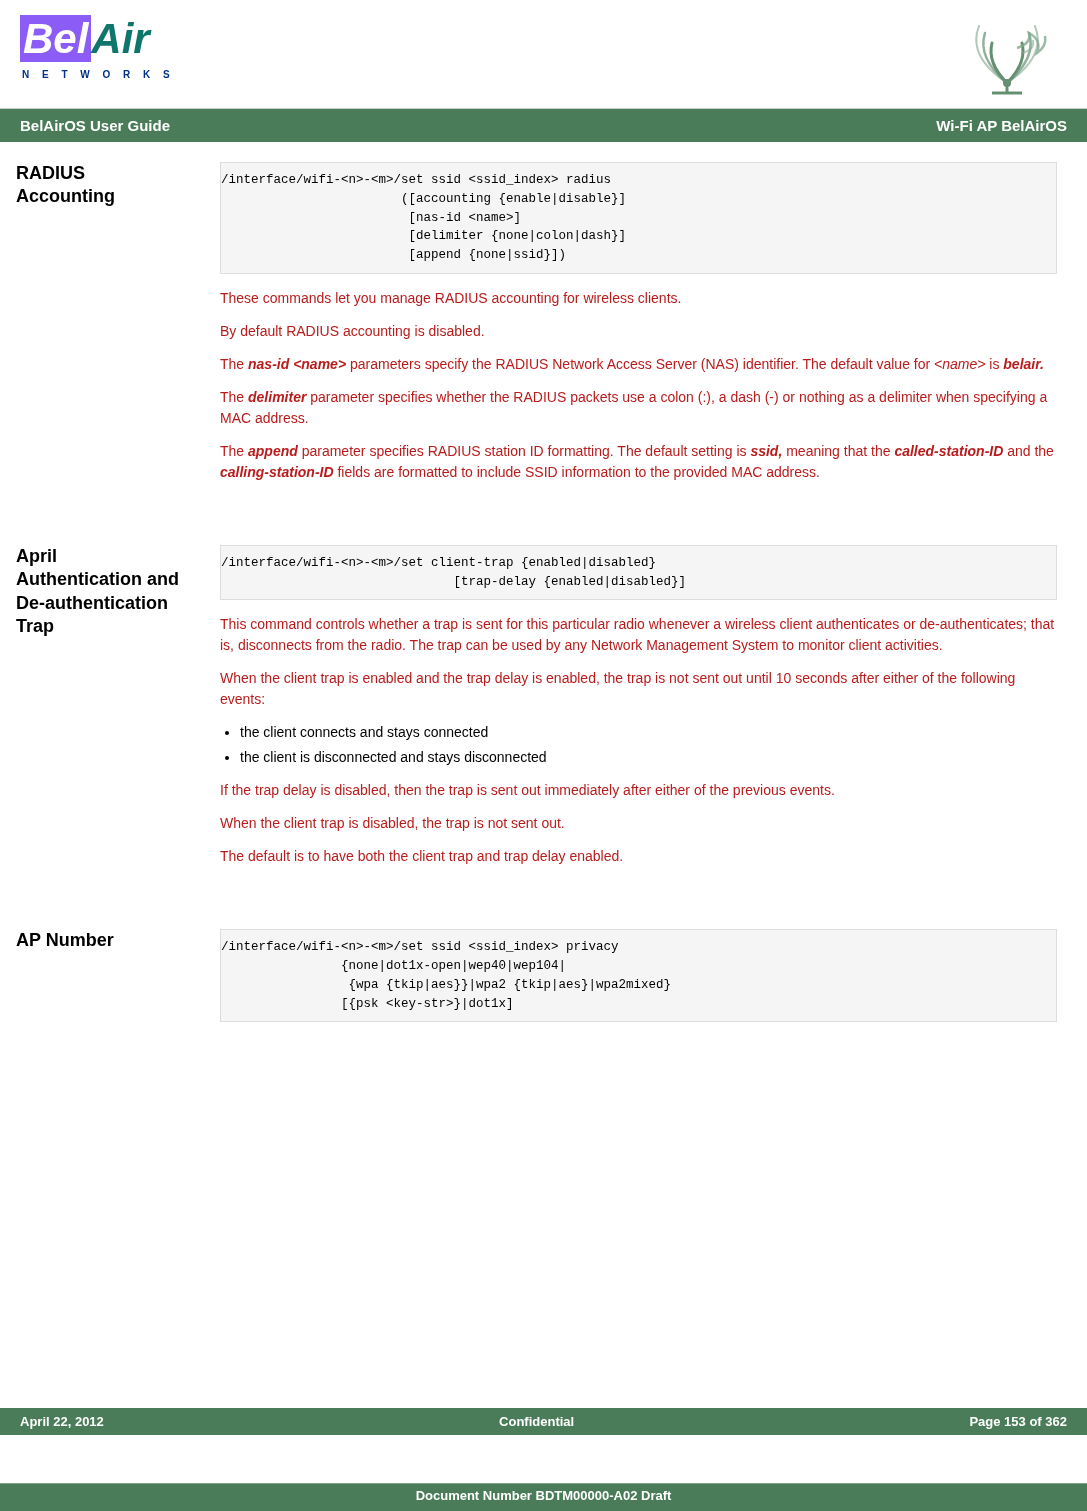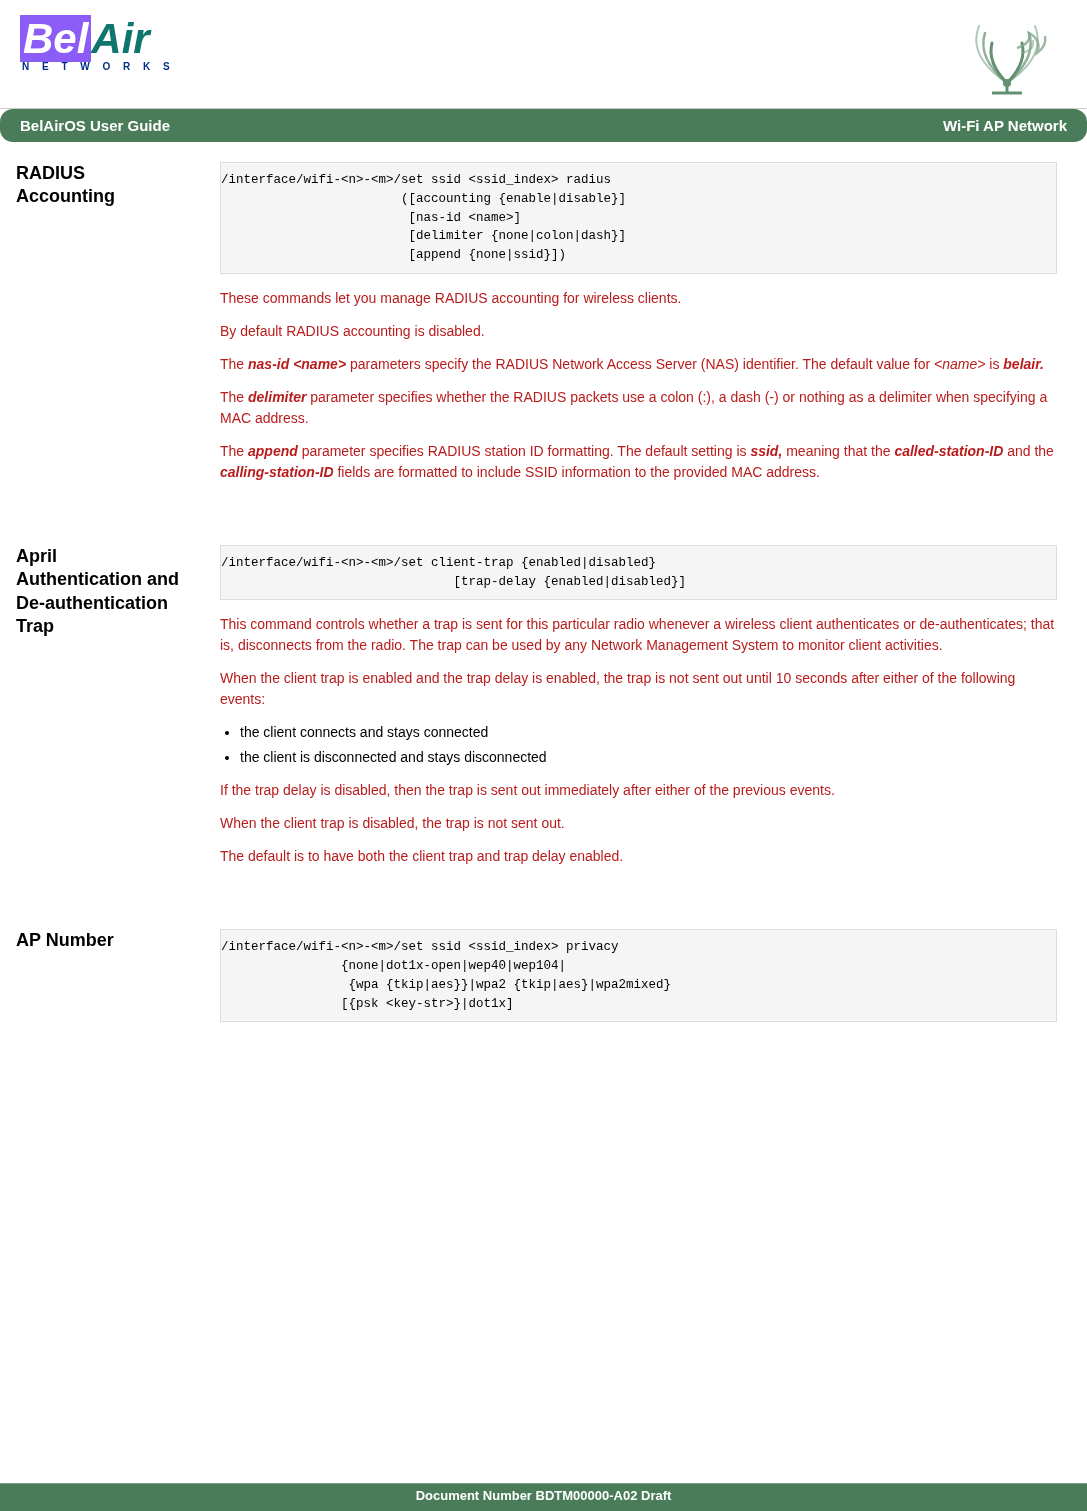"N E T W O" .belair-logo-sub { margin-top: 2px -> 10px }
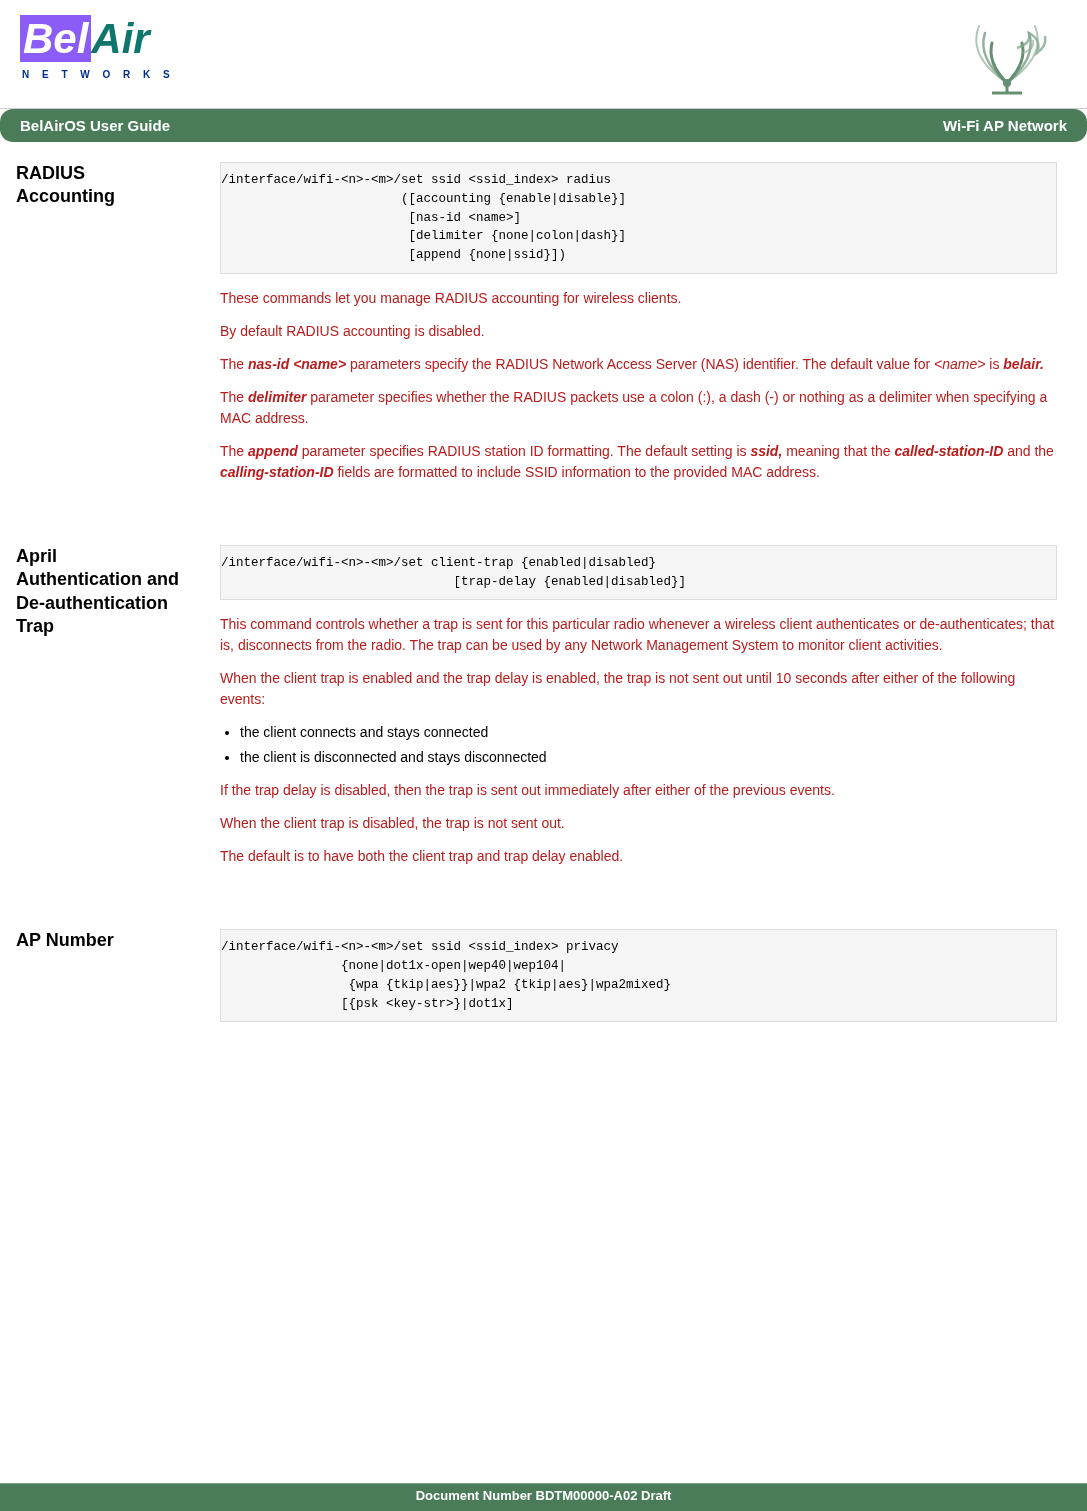"BelAirOS User Guide" .navbar { border-radius: 13px -> none }
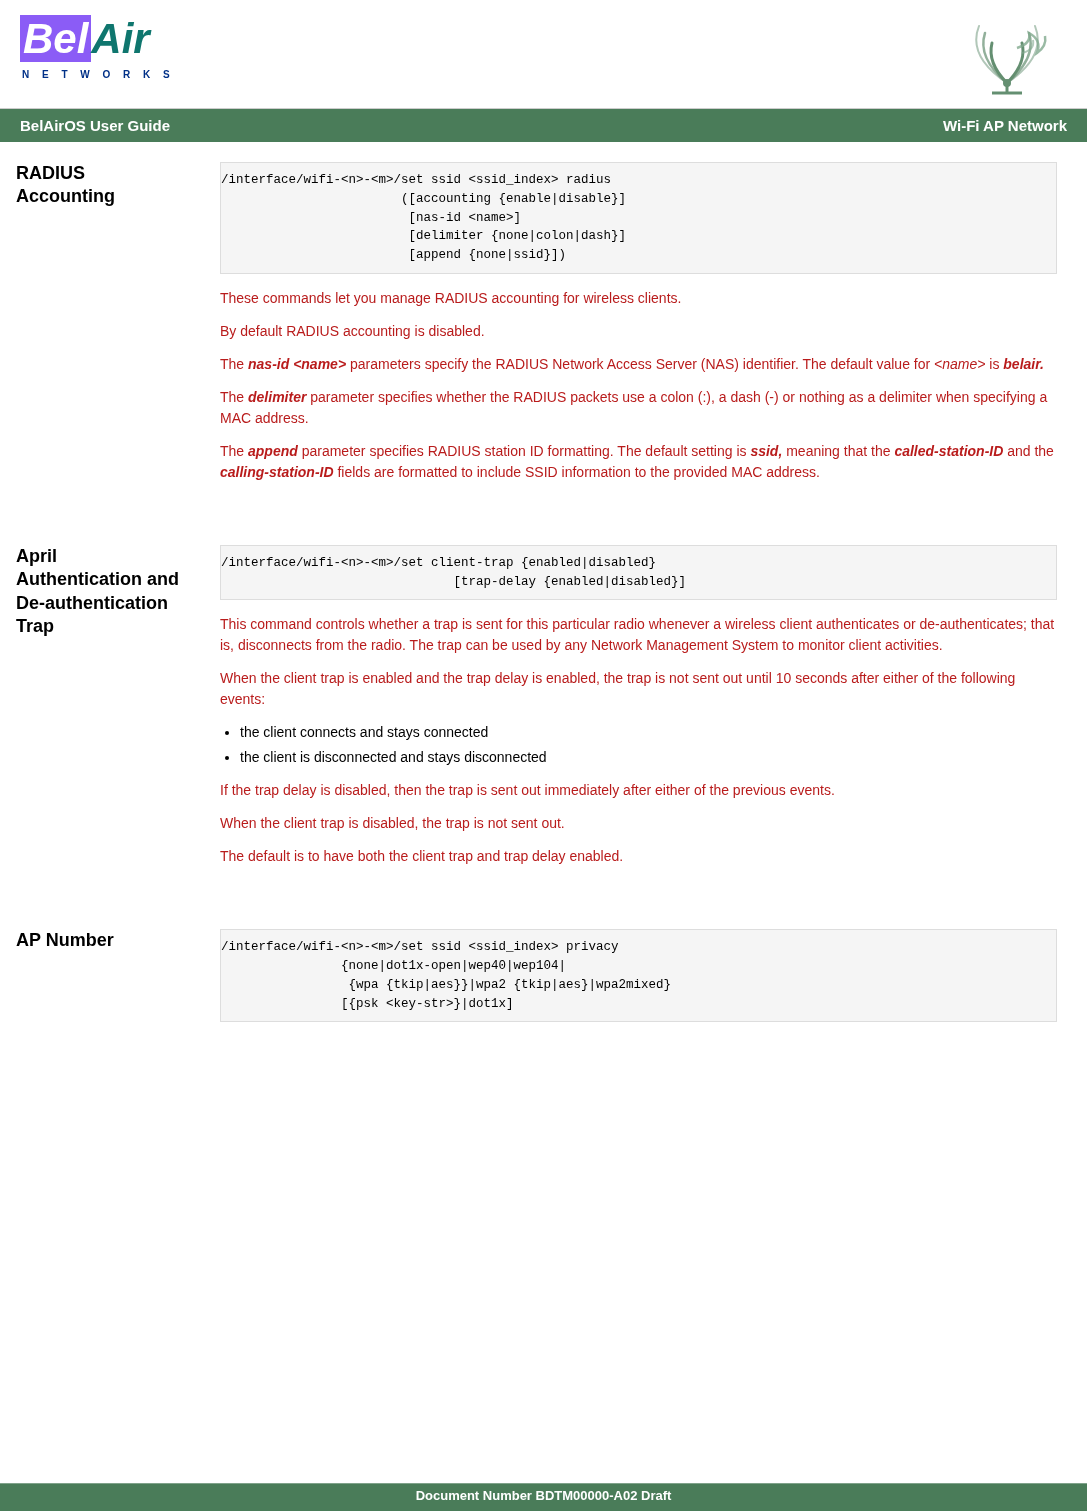"Wi-Fi AP Network" span.navbar-right { text: Network -> BelAirOS }
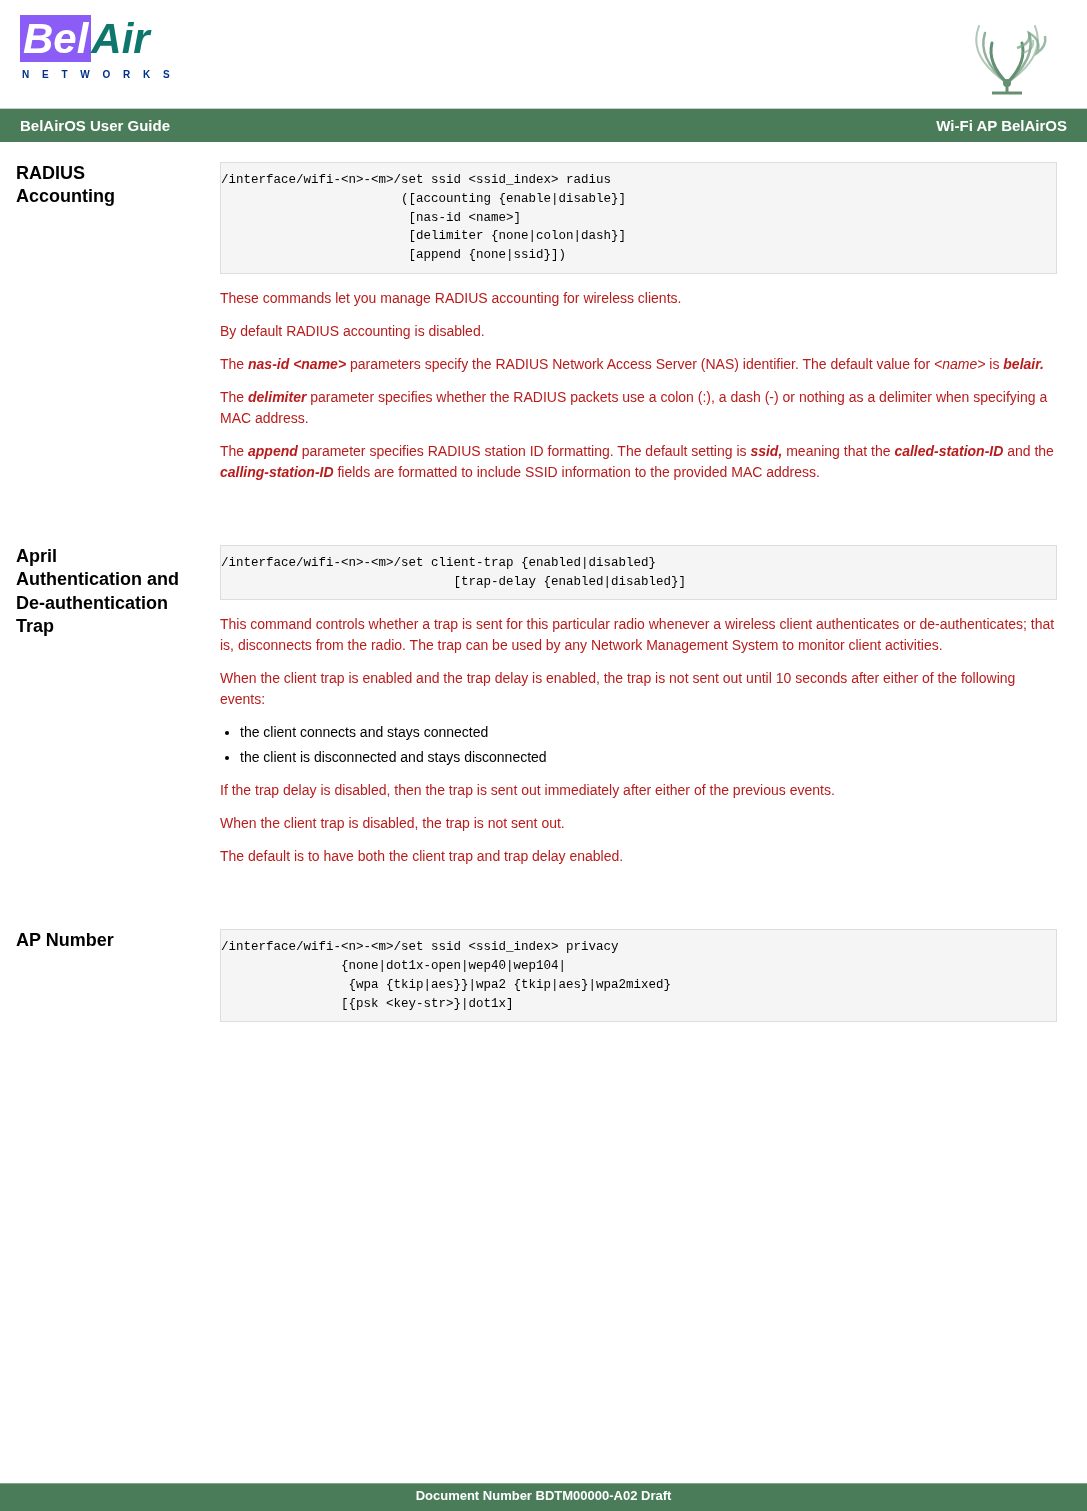"April 22, 2012" div.footer-row1 { html: none -> <div> <span>April 22, 2012</span> <span>Confidential</span> <span>Page 153 of 362</span> </div> }
